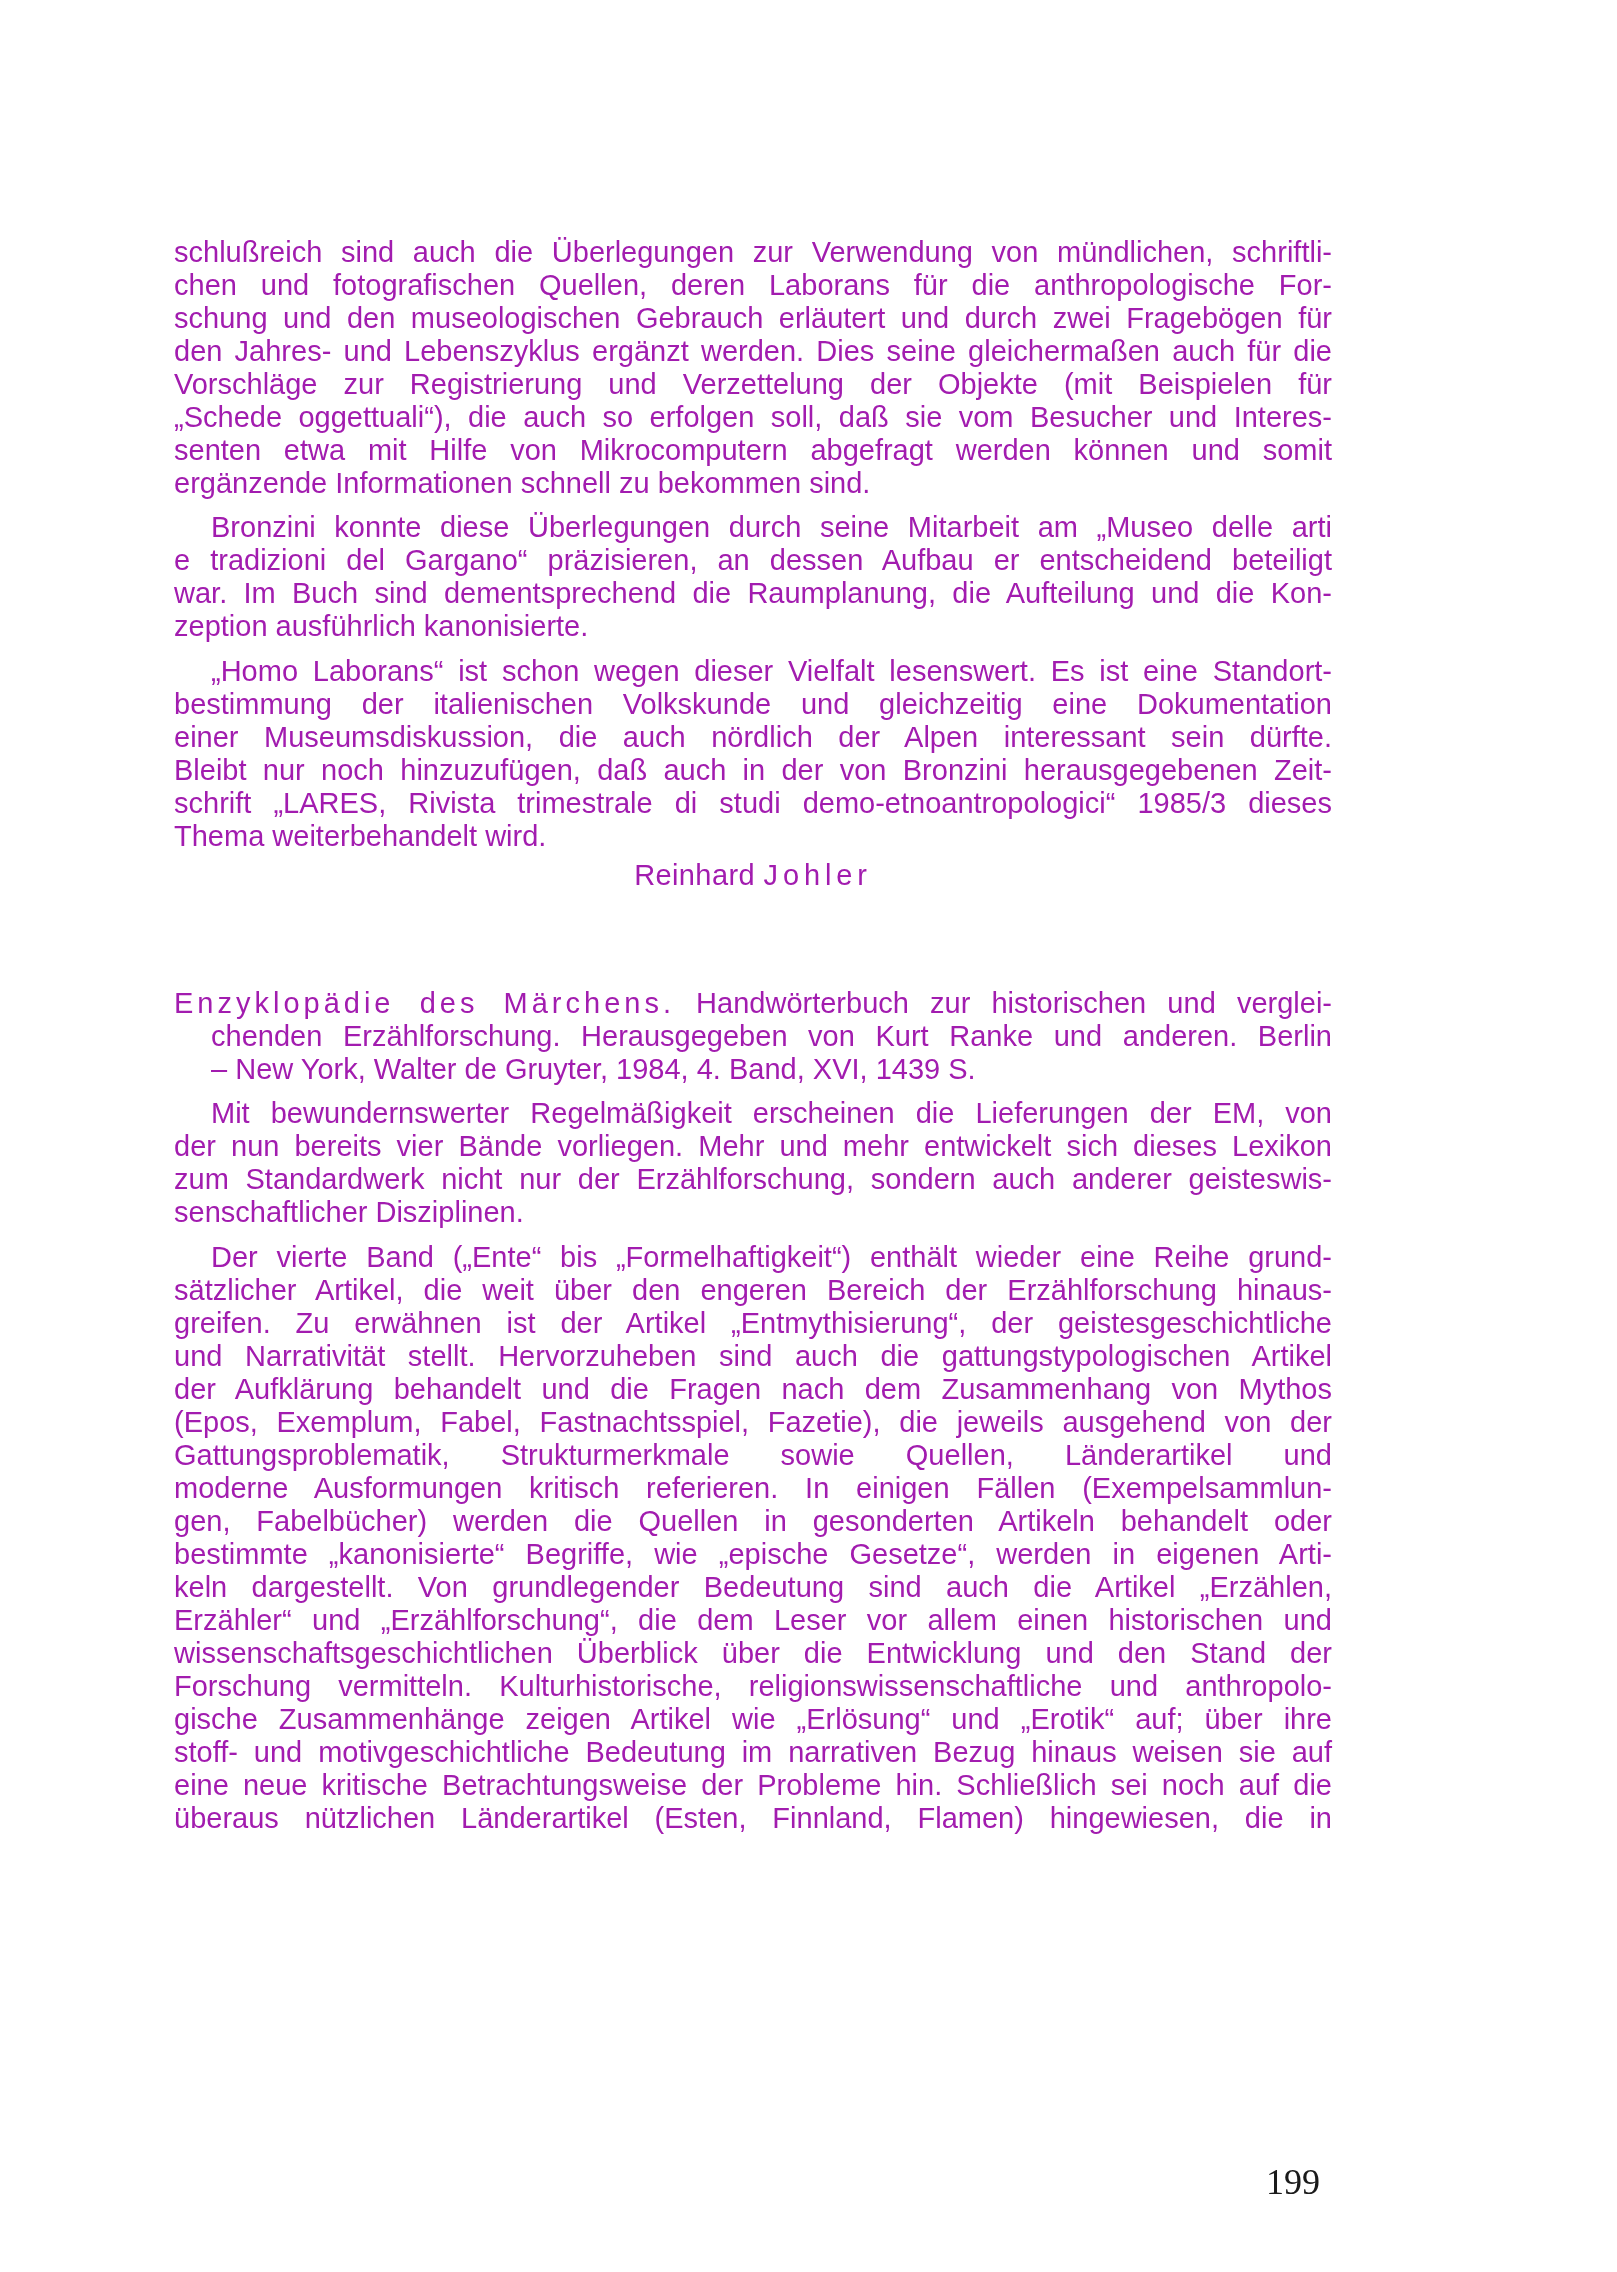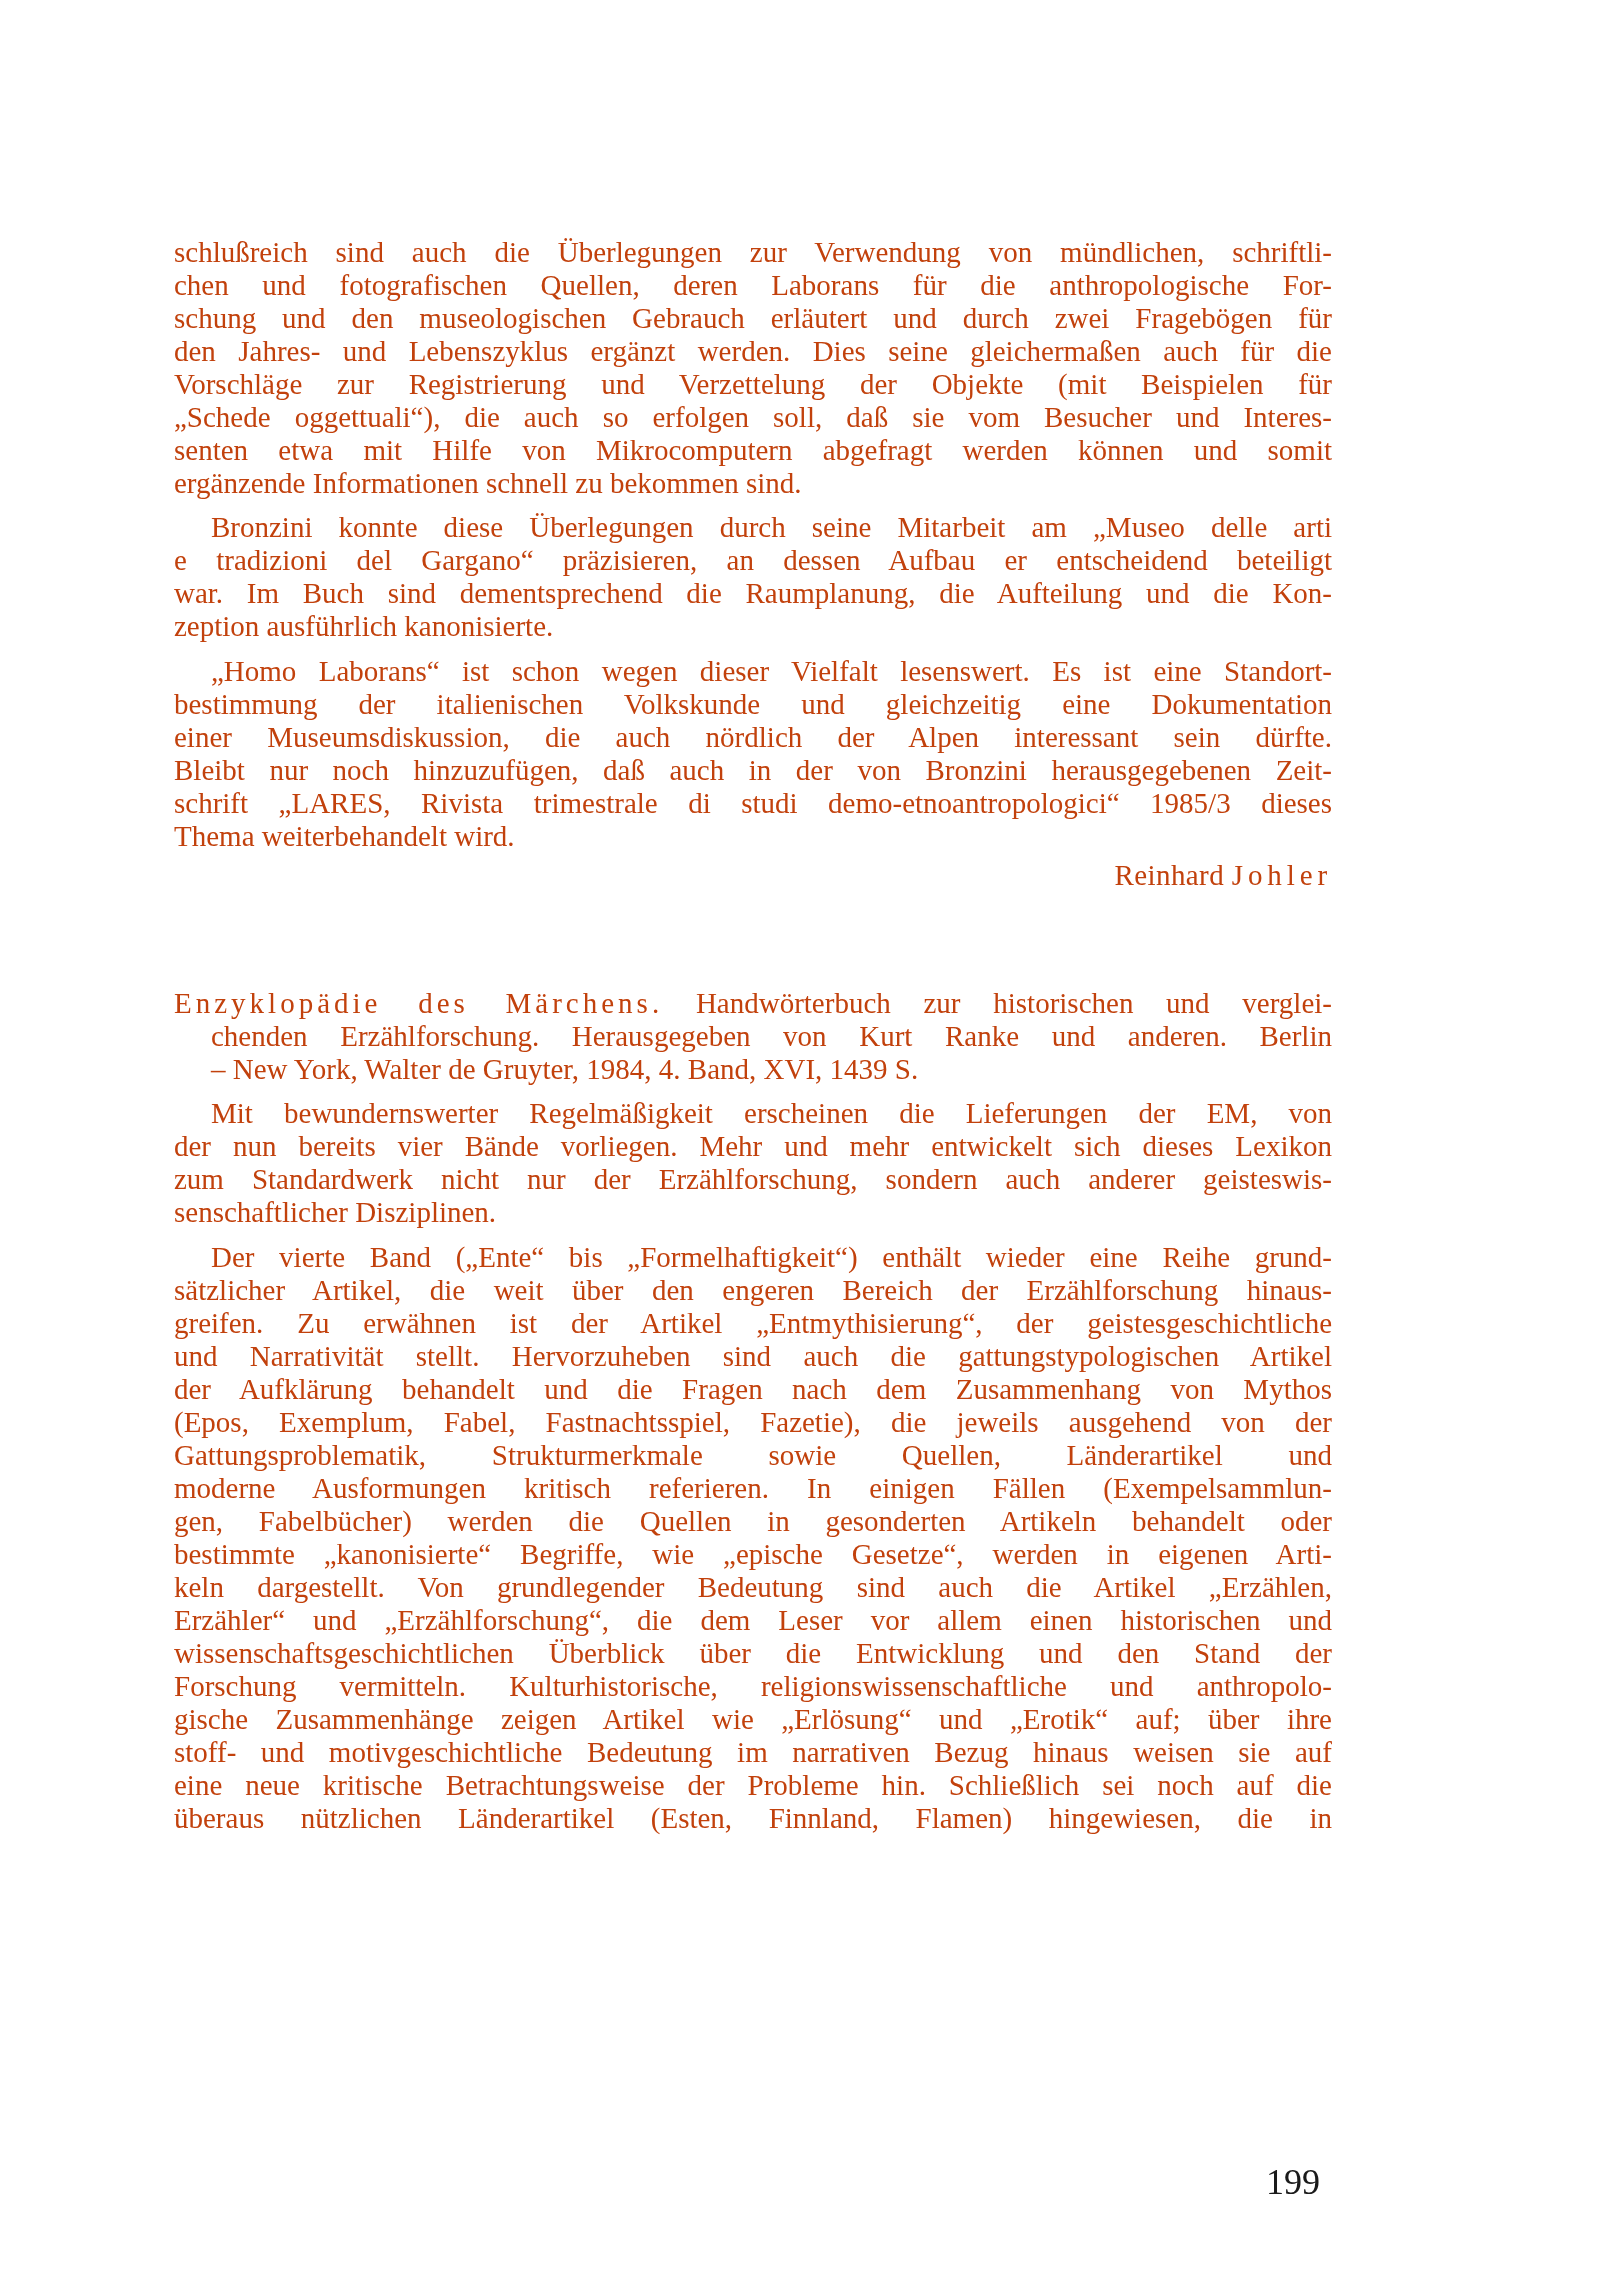"schlußreich sind auch die Überlegungen" .page { color: #c2410c -> #a21caf; font-family: Liberation Serif, serif -> Liberation Sans, sans-serif }
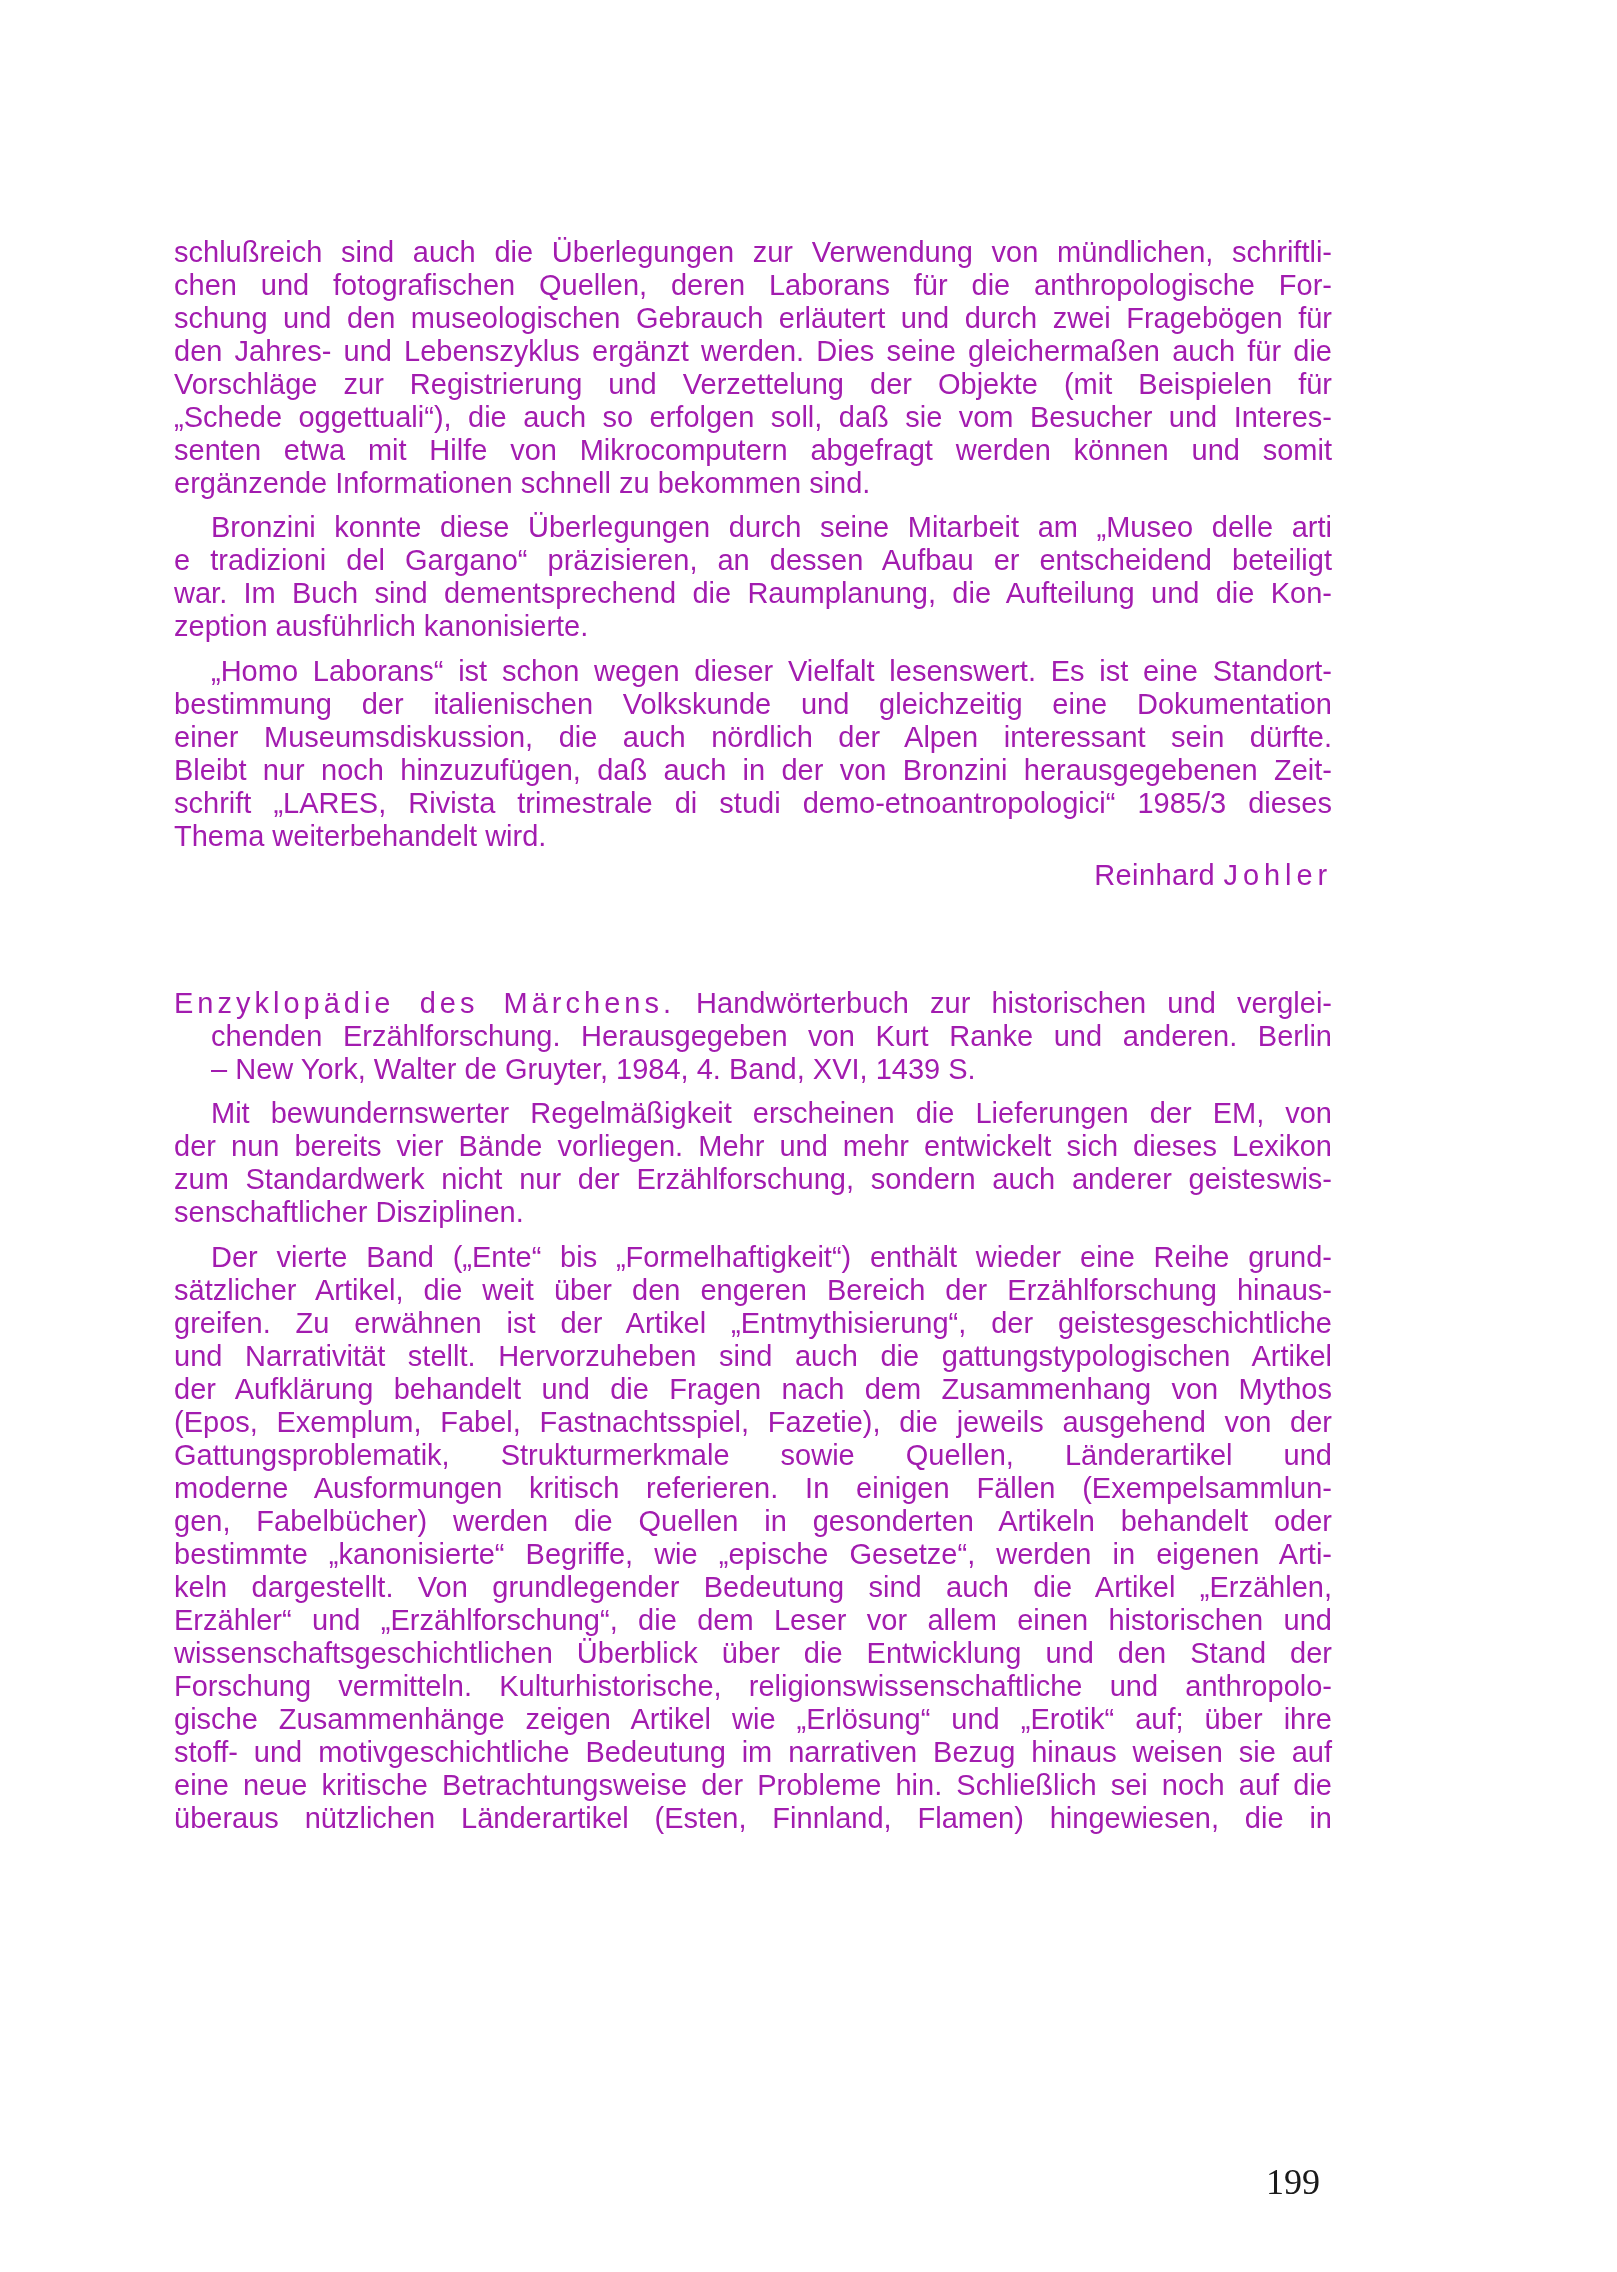"Reinhard Johler" .signature { text-align: right -> center }
